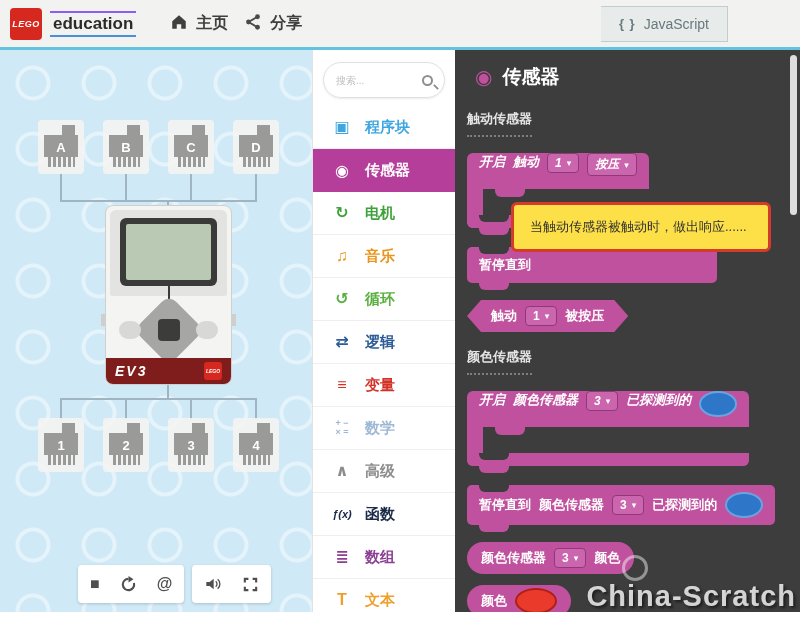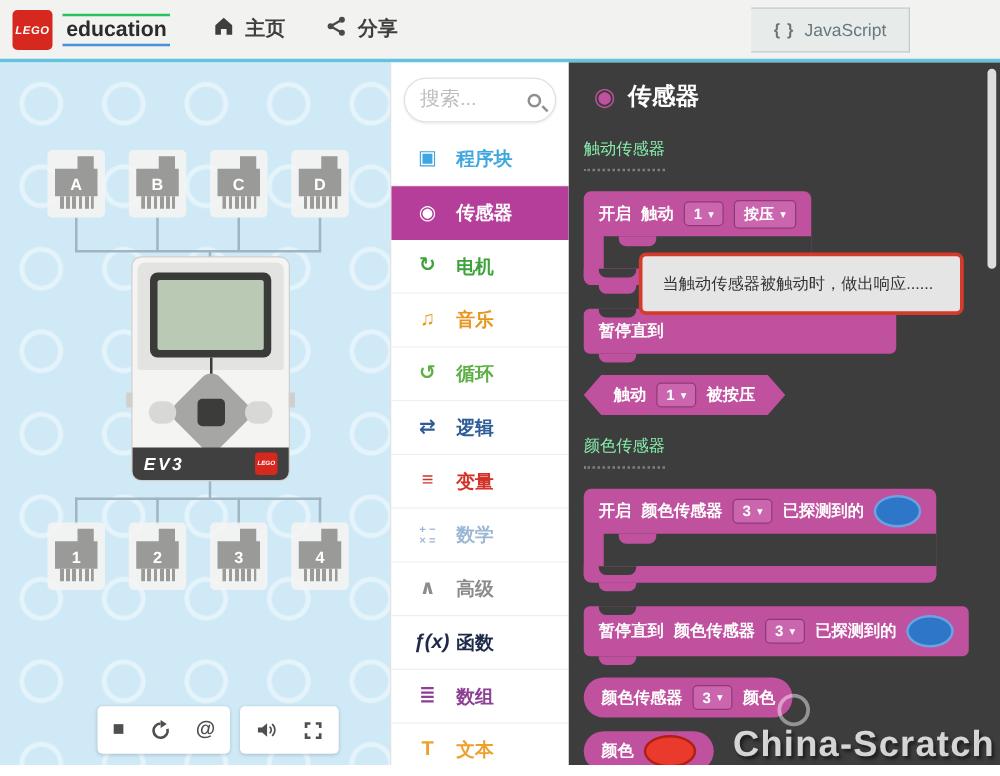"education" .edu { border-top: 2px solid #22c55e -> 2px solid #8b5cf6 }
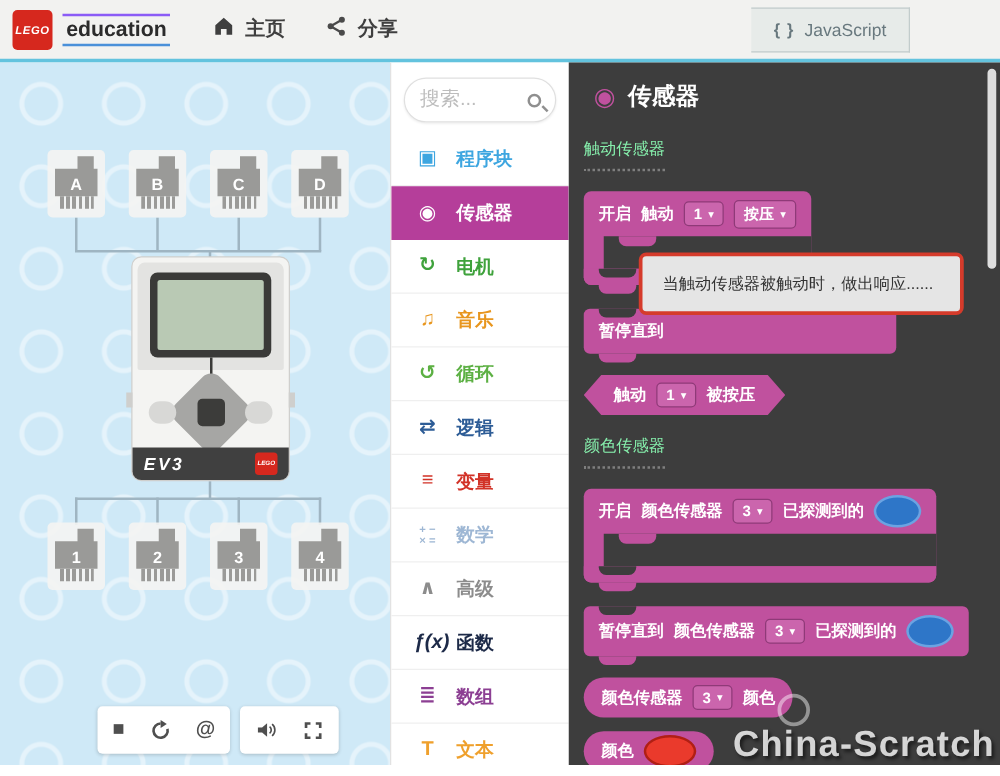"主页" .nav { gap: 32px -> 16px }
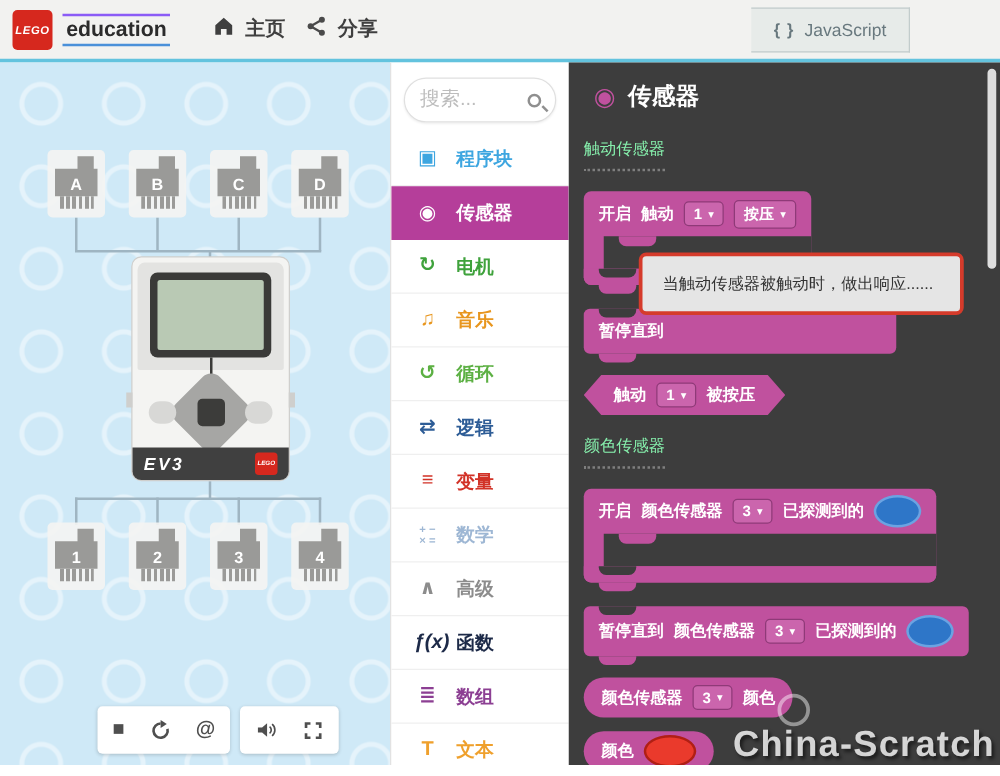"搜索..." .searchbox input { font-size: 16px -> 10px }
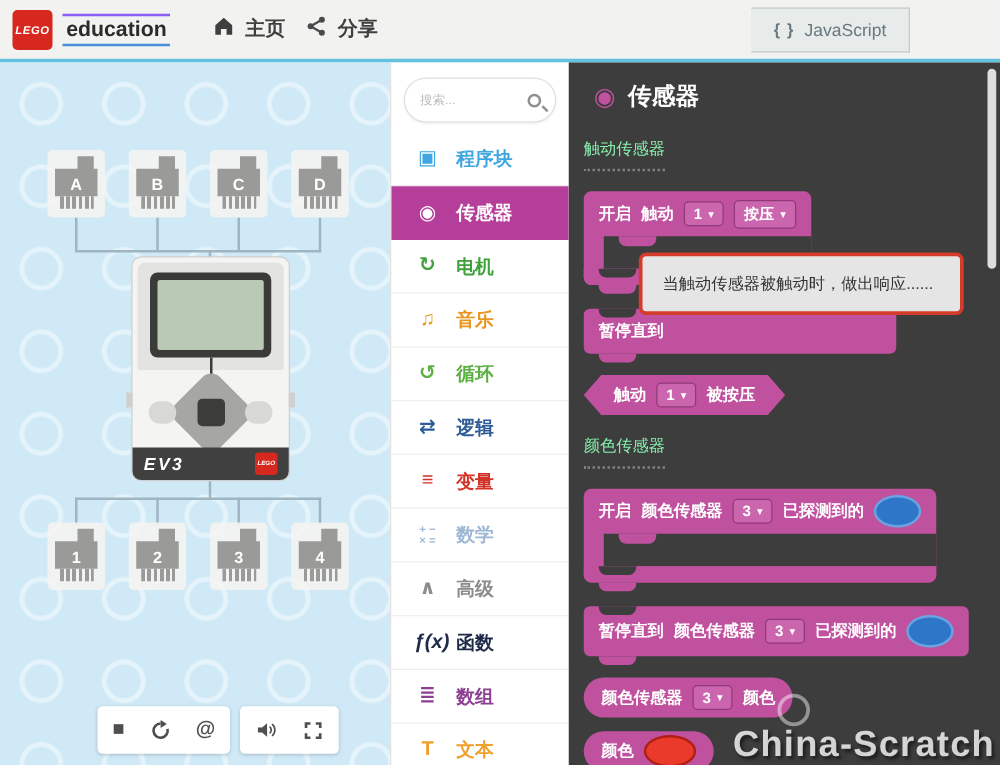"触动传感器" .section-label { color: #86efac -> #e5e5e5; font-weight: normal -> bold }
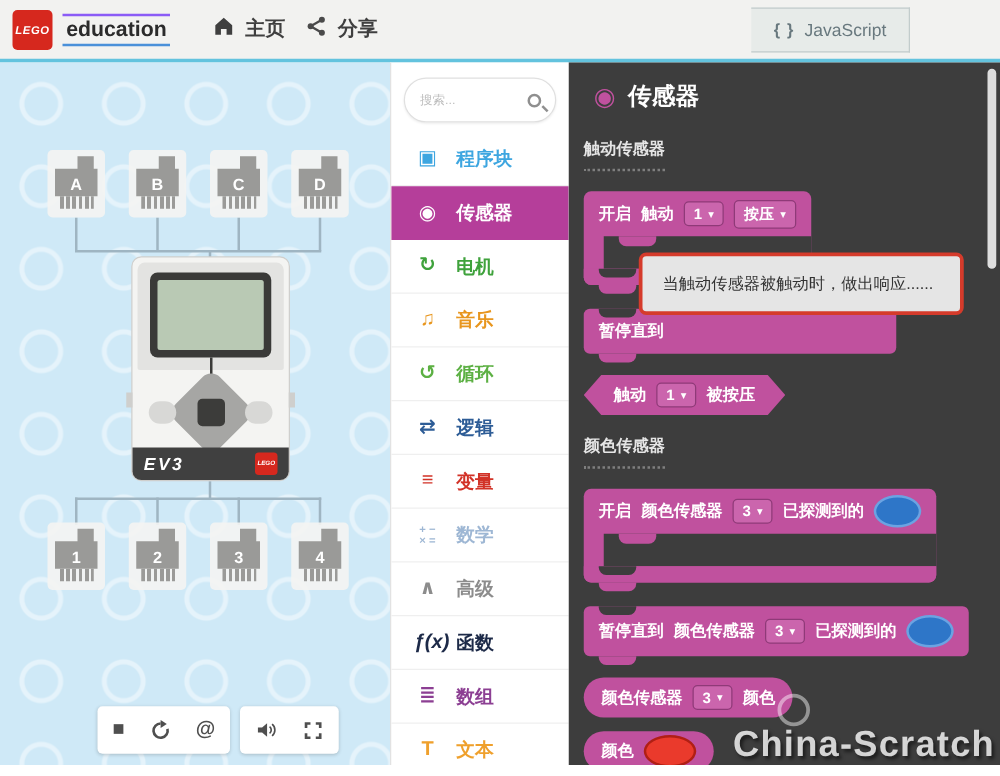"开启" .blk-head { align-items: center -> flex-start; font-style: none -> italic }
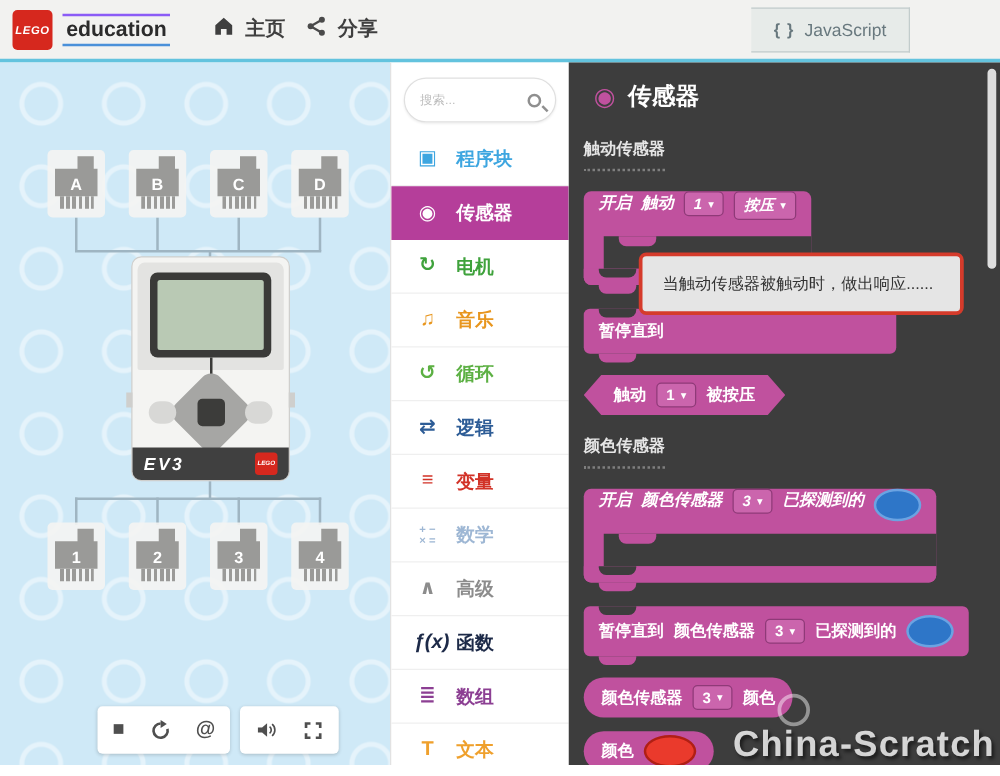"当触动传感器被触动时，做出响应......" .tooltip { background: #e5e5e5 -> #fde047 }
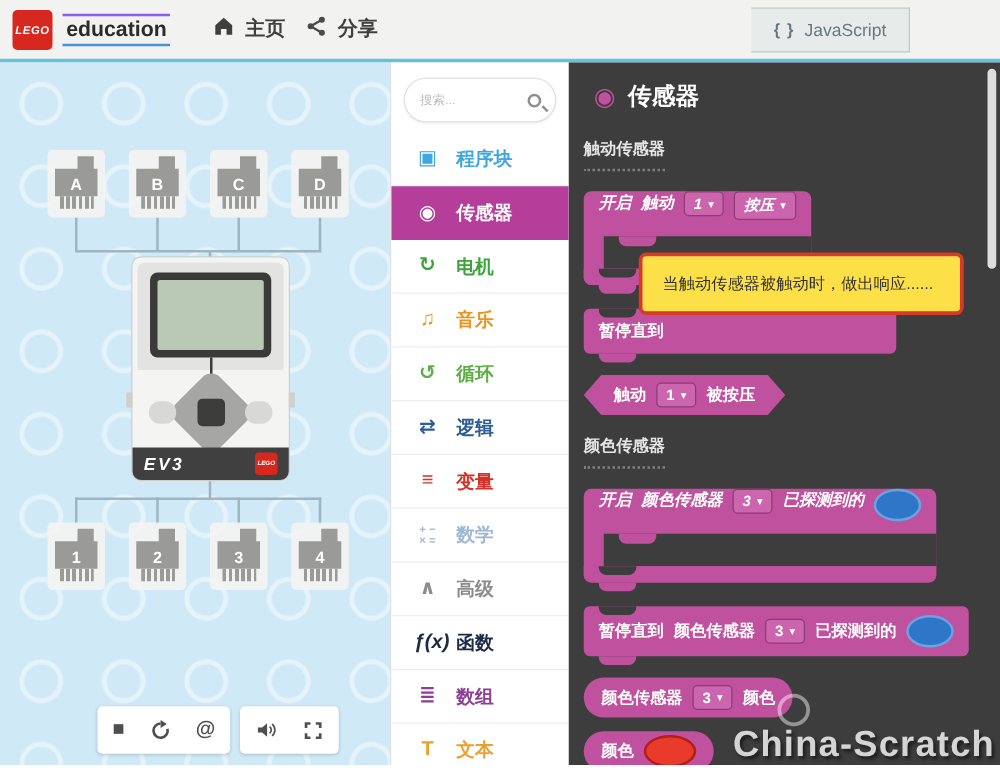"EV3" .brick-band { background: #404040 -> #7f1d1d }
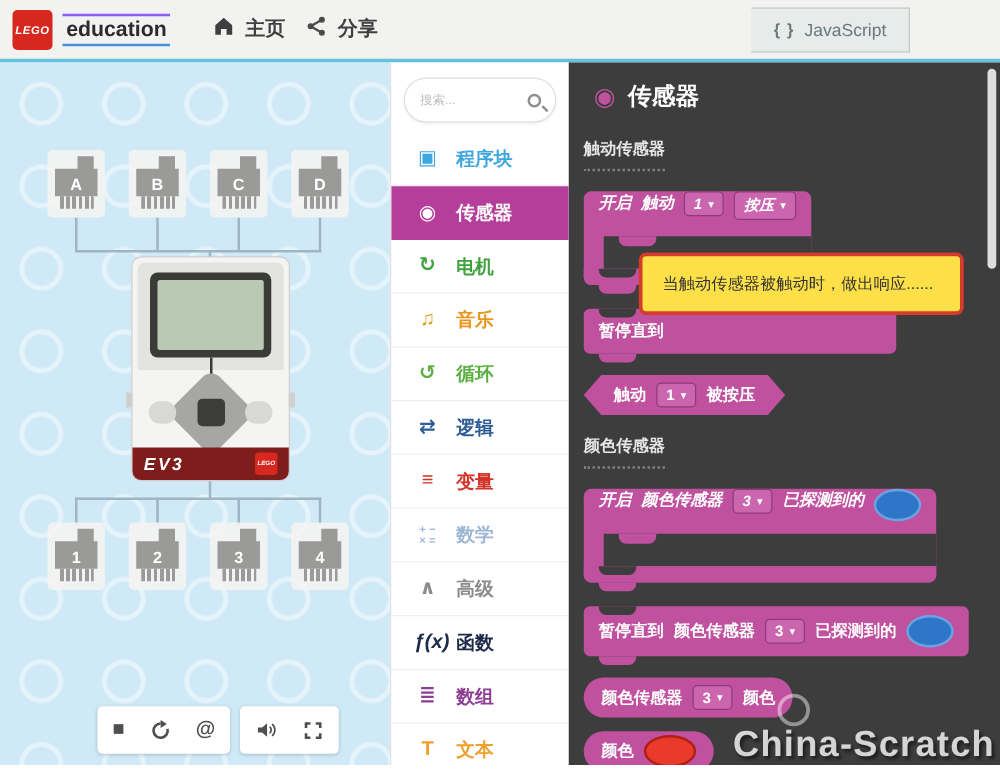"ƒ(x)" .c9 .cat-icon { font-size: 16px -> 11px }
